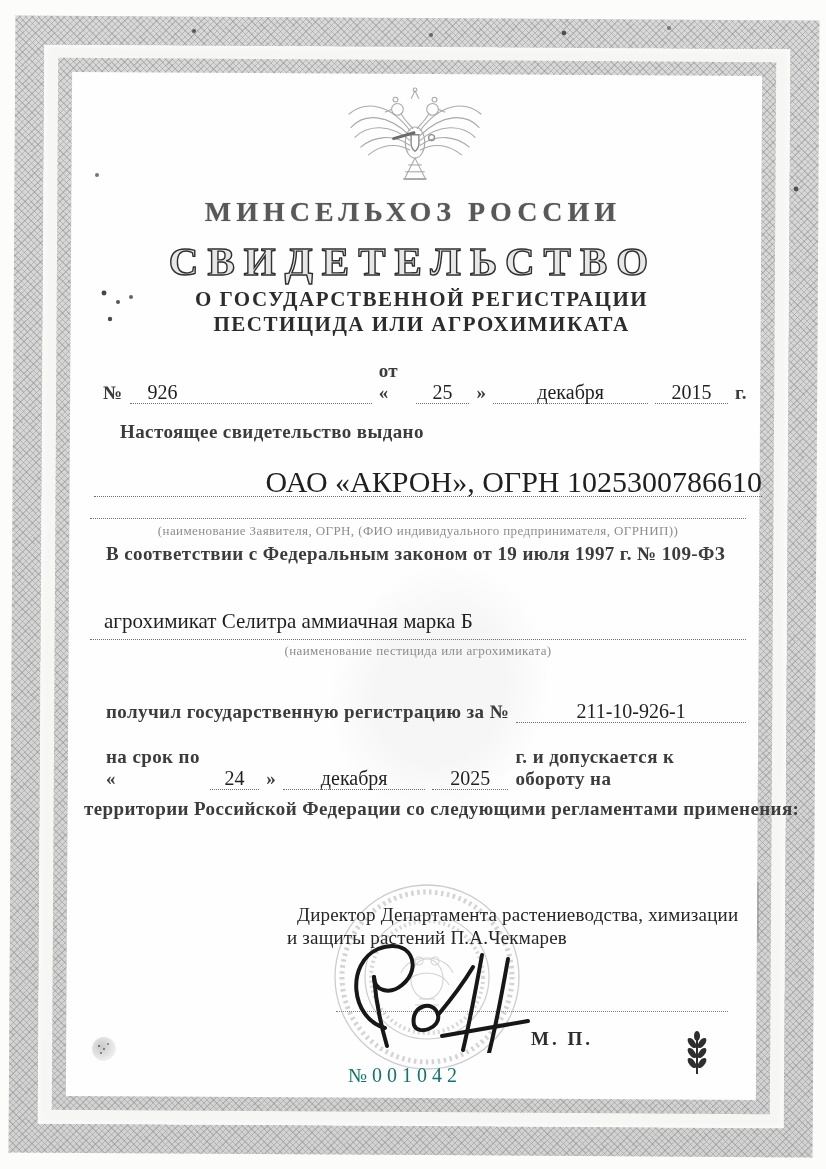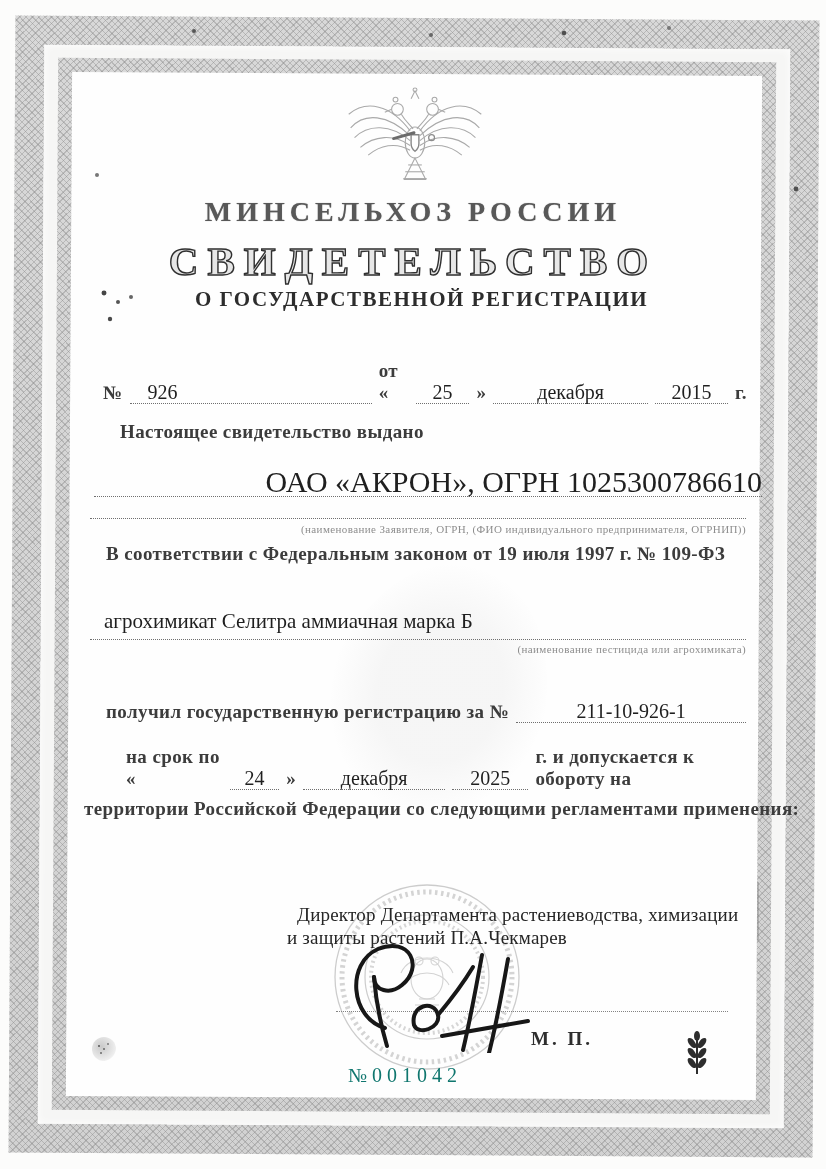"ПЕСТИЦИДА ИЛИ АГРОХИМИКАТА" div.abs { html: none -> <div>ПЕСТИЦИДА ИЛИ АГРОХИМИКАТА</div> }
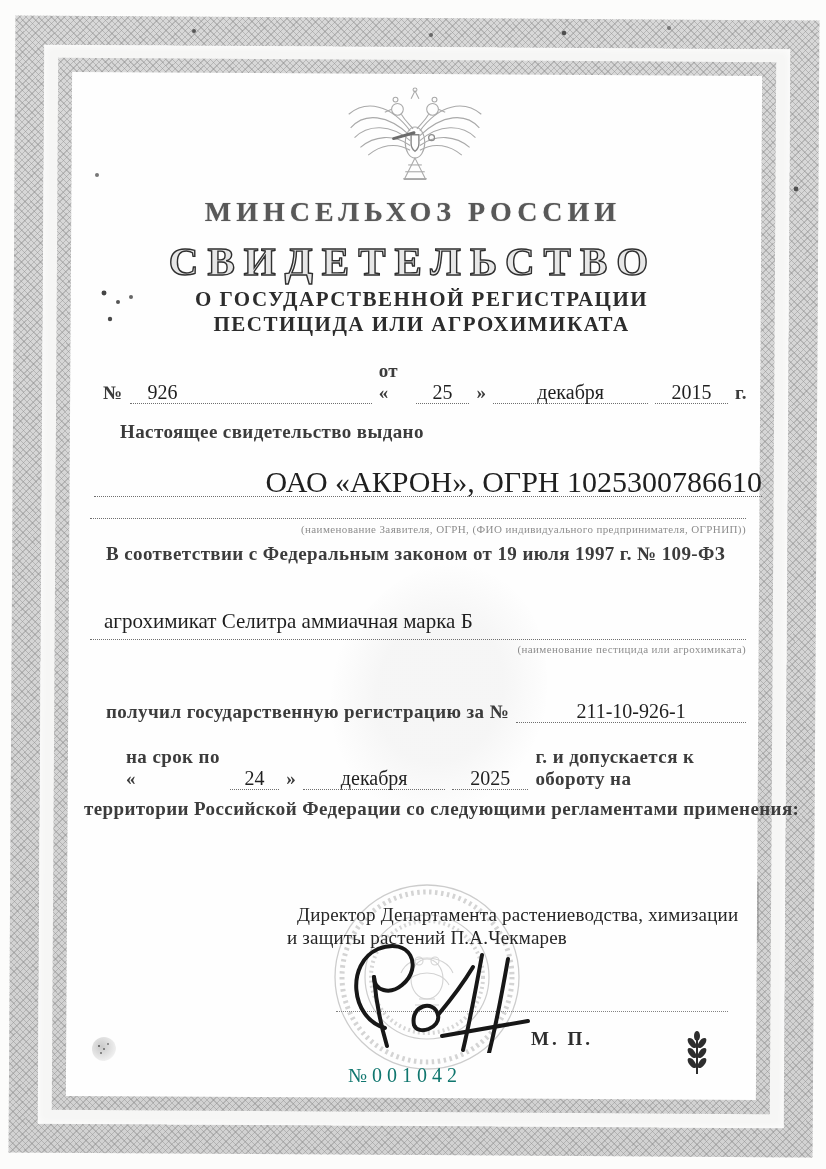"(наименование Заявителя, ОГРН, (ФИО" .caption { font-size: 11px -> 13px; text-align: right -> center }
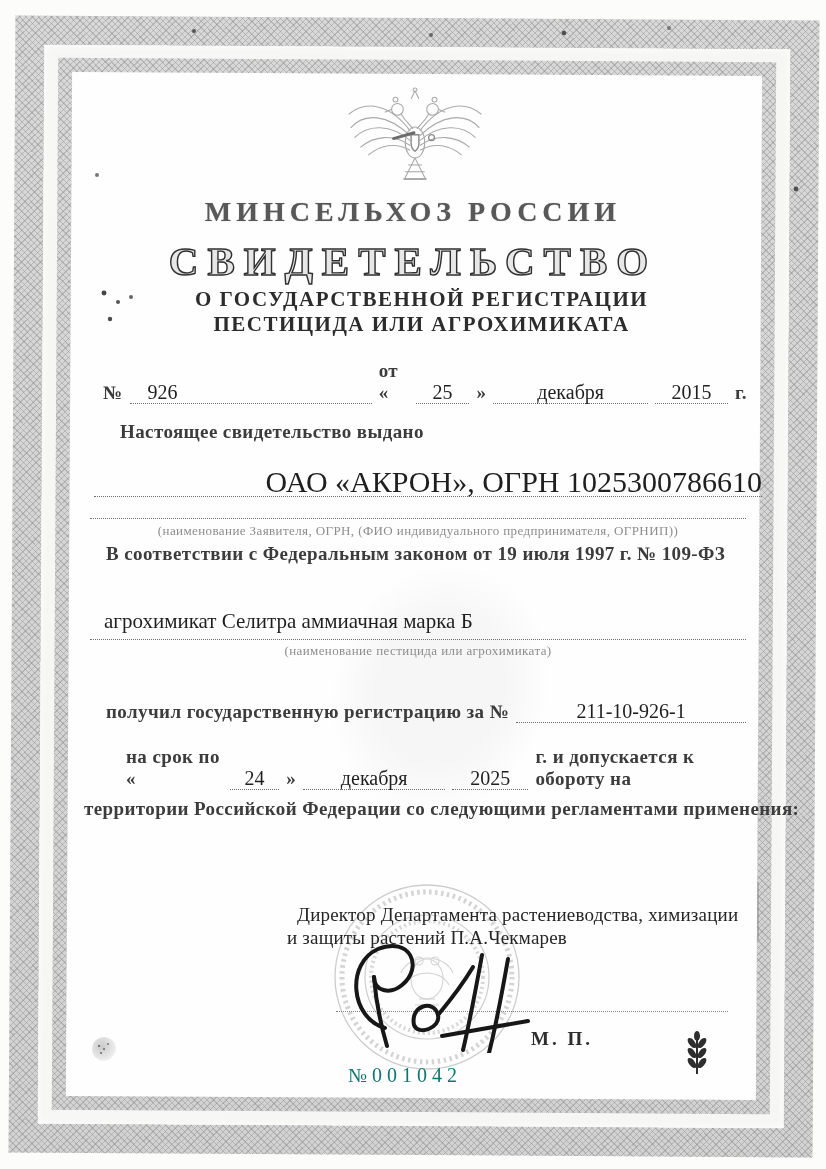"на срок по «" div.abs { margin-left: 20px -> none }
